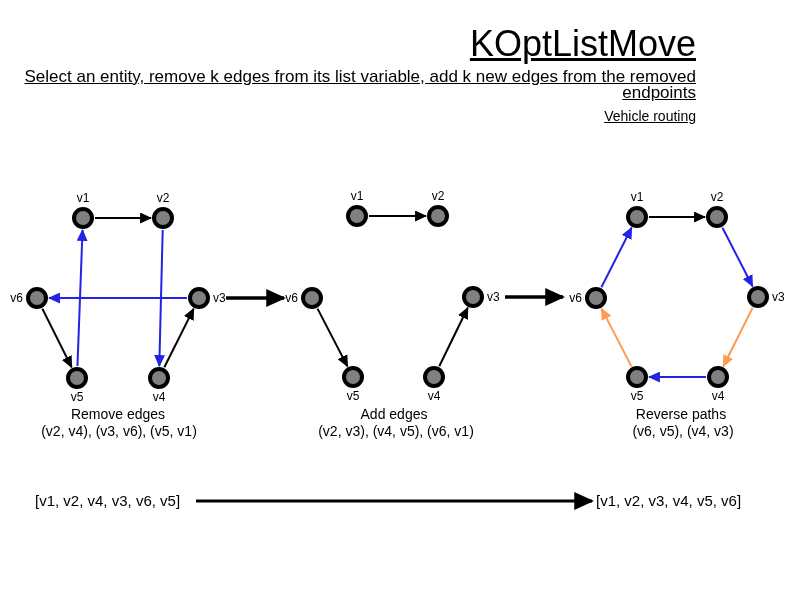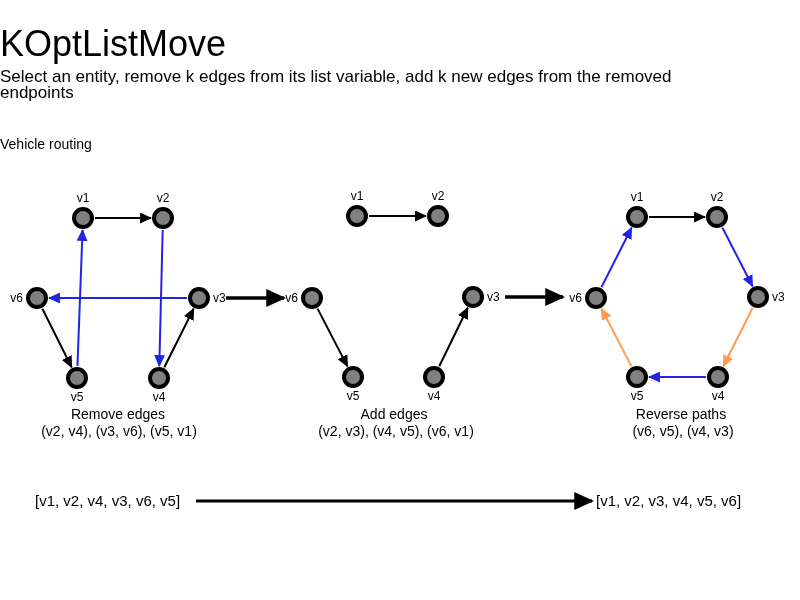"KOptListMove" .overlay { text-align: left -> right; text-decoration: none -> underline }
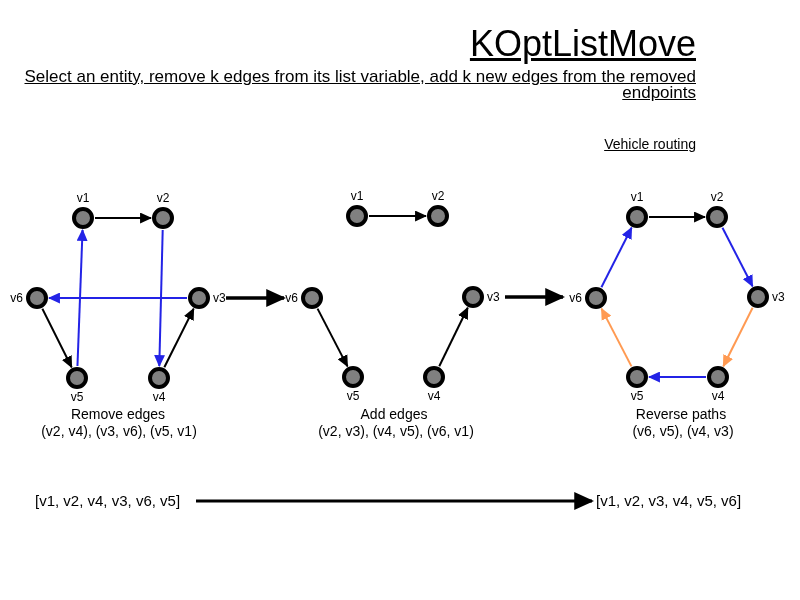"Vehicle routing" #context-label { margin-top: 28px -> none }
